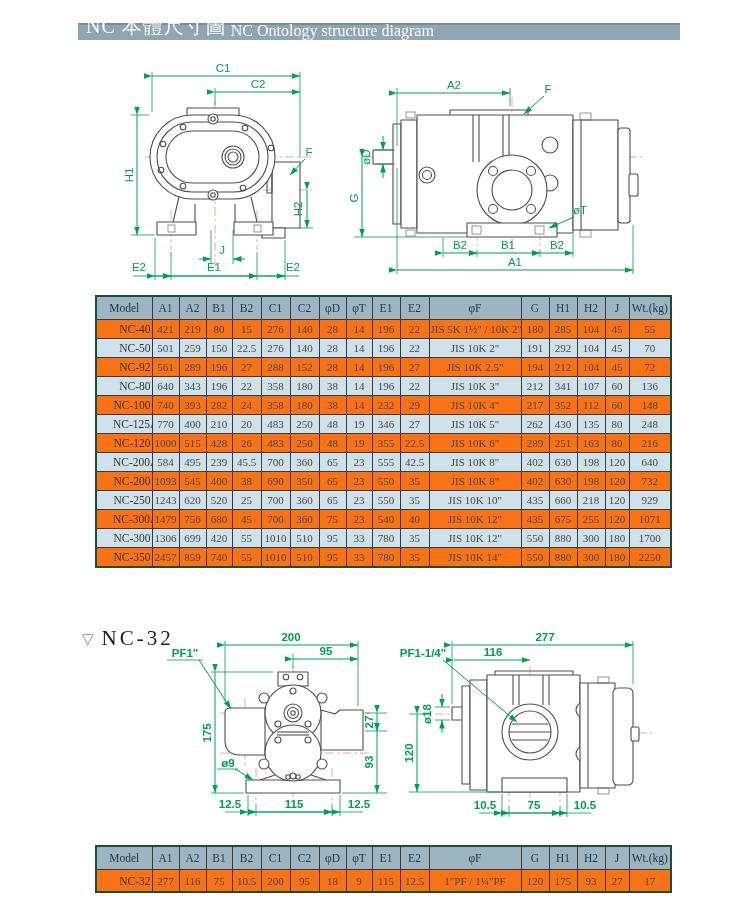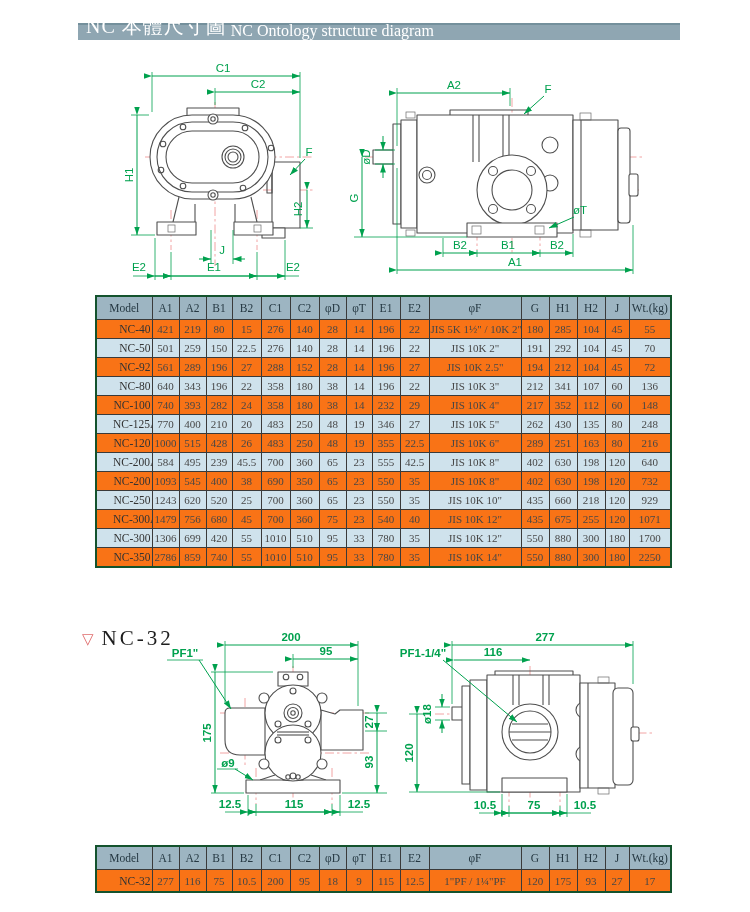"2786" td { text: 2786 -> 2457 }
